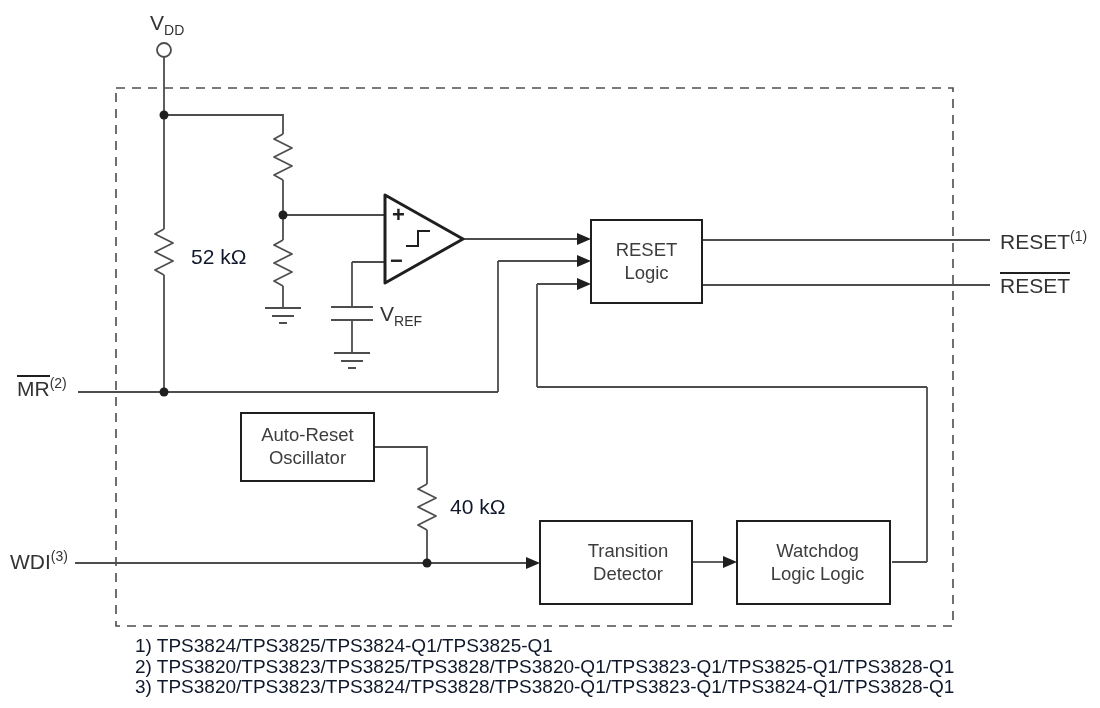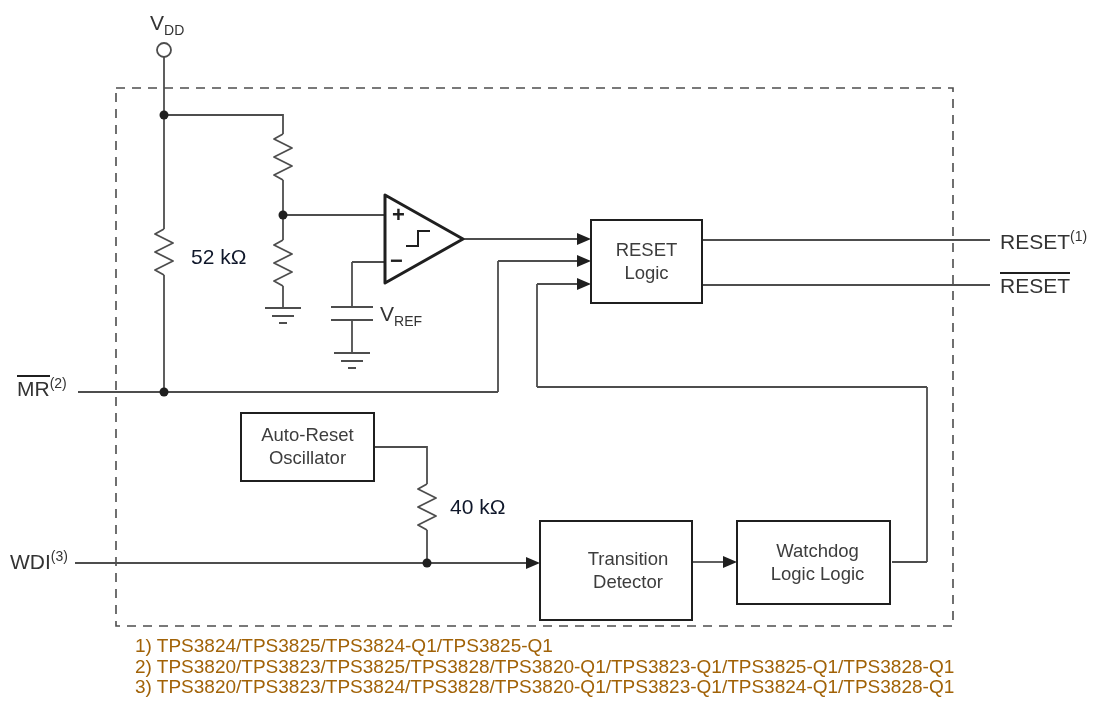"Transition" div.block { height: 101px -> 85px }
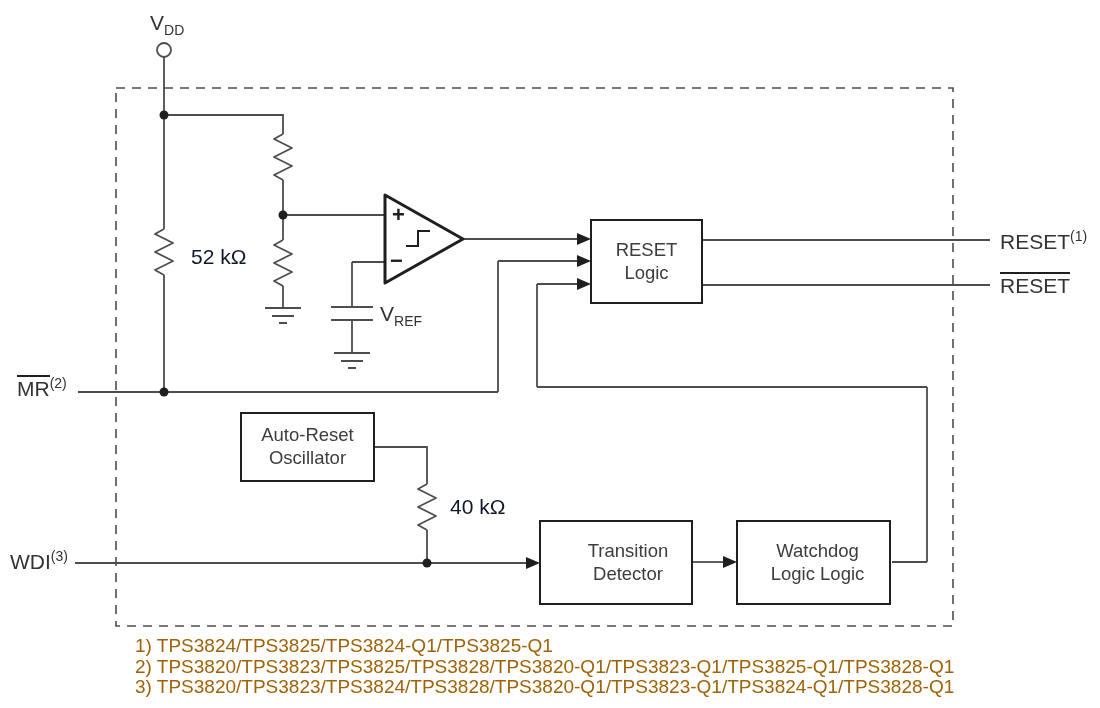"1) TPS3824/TPS3825/TPS3824-Q1/TPS3825-Q1" .footnotes { color: #a16207 -> #0f172a }
